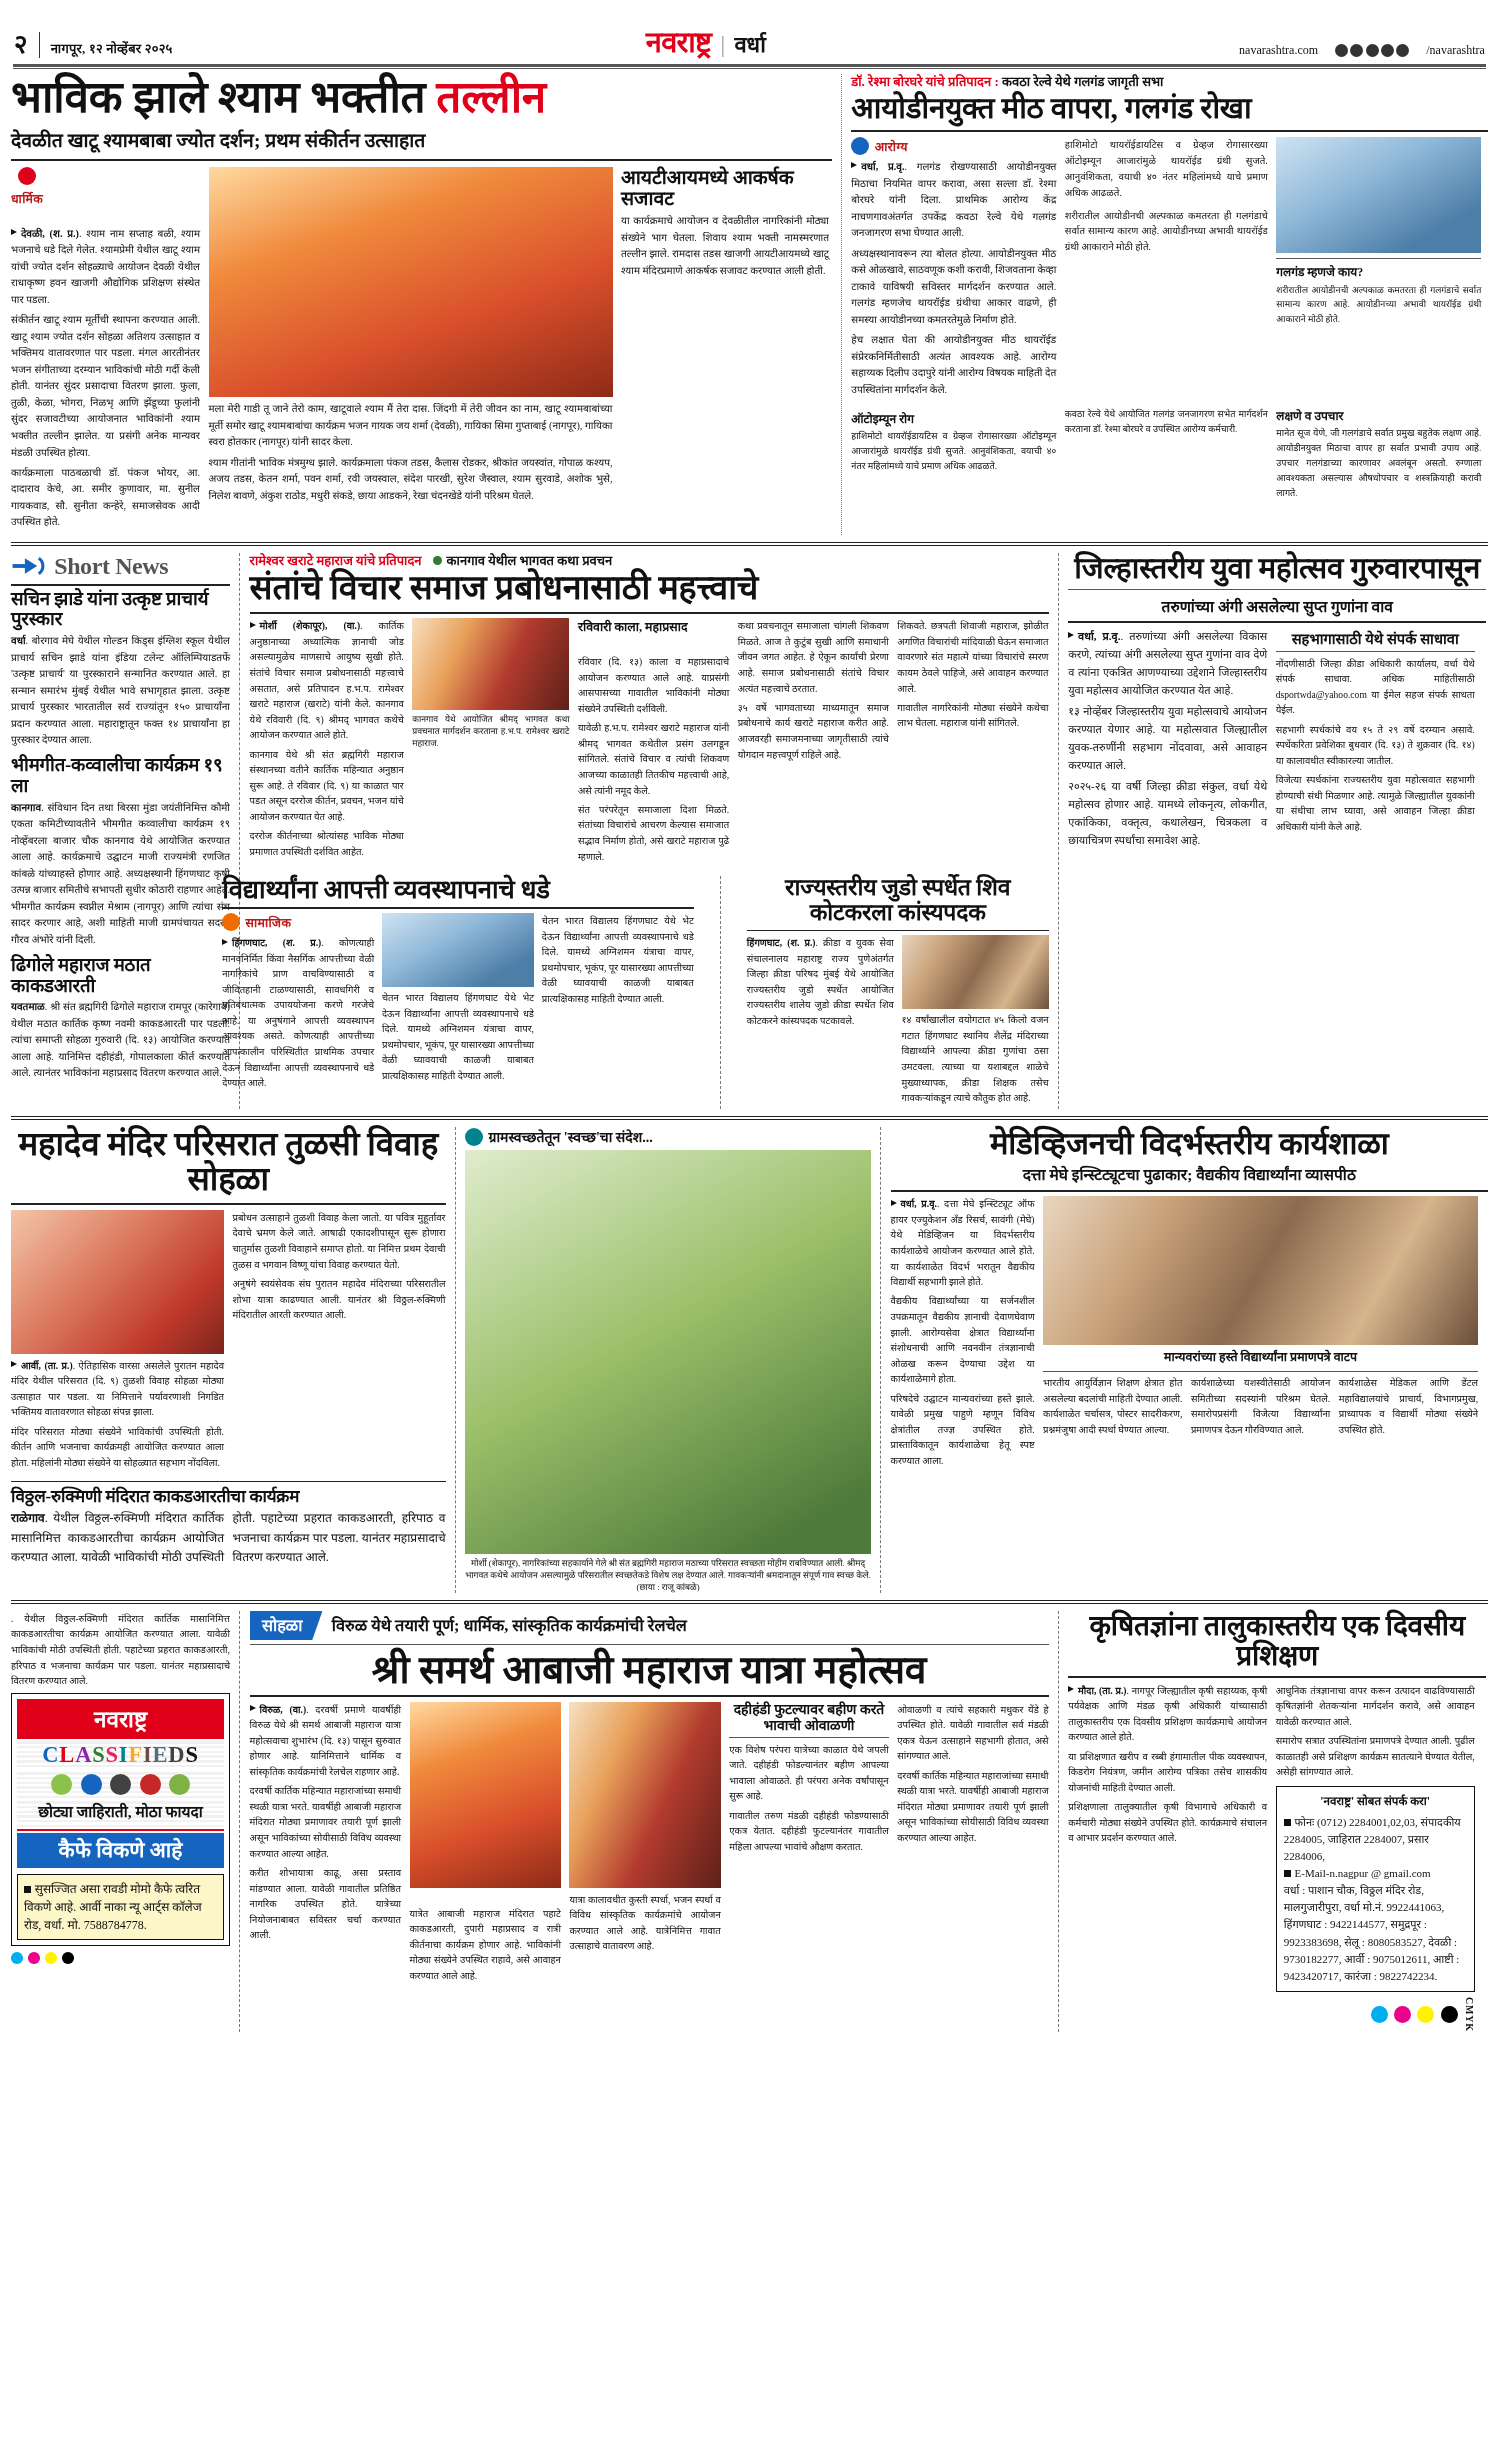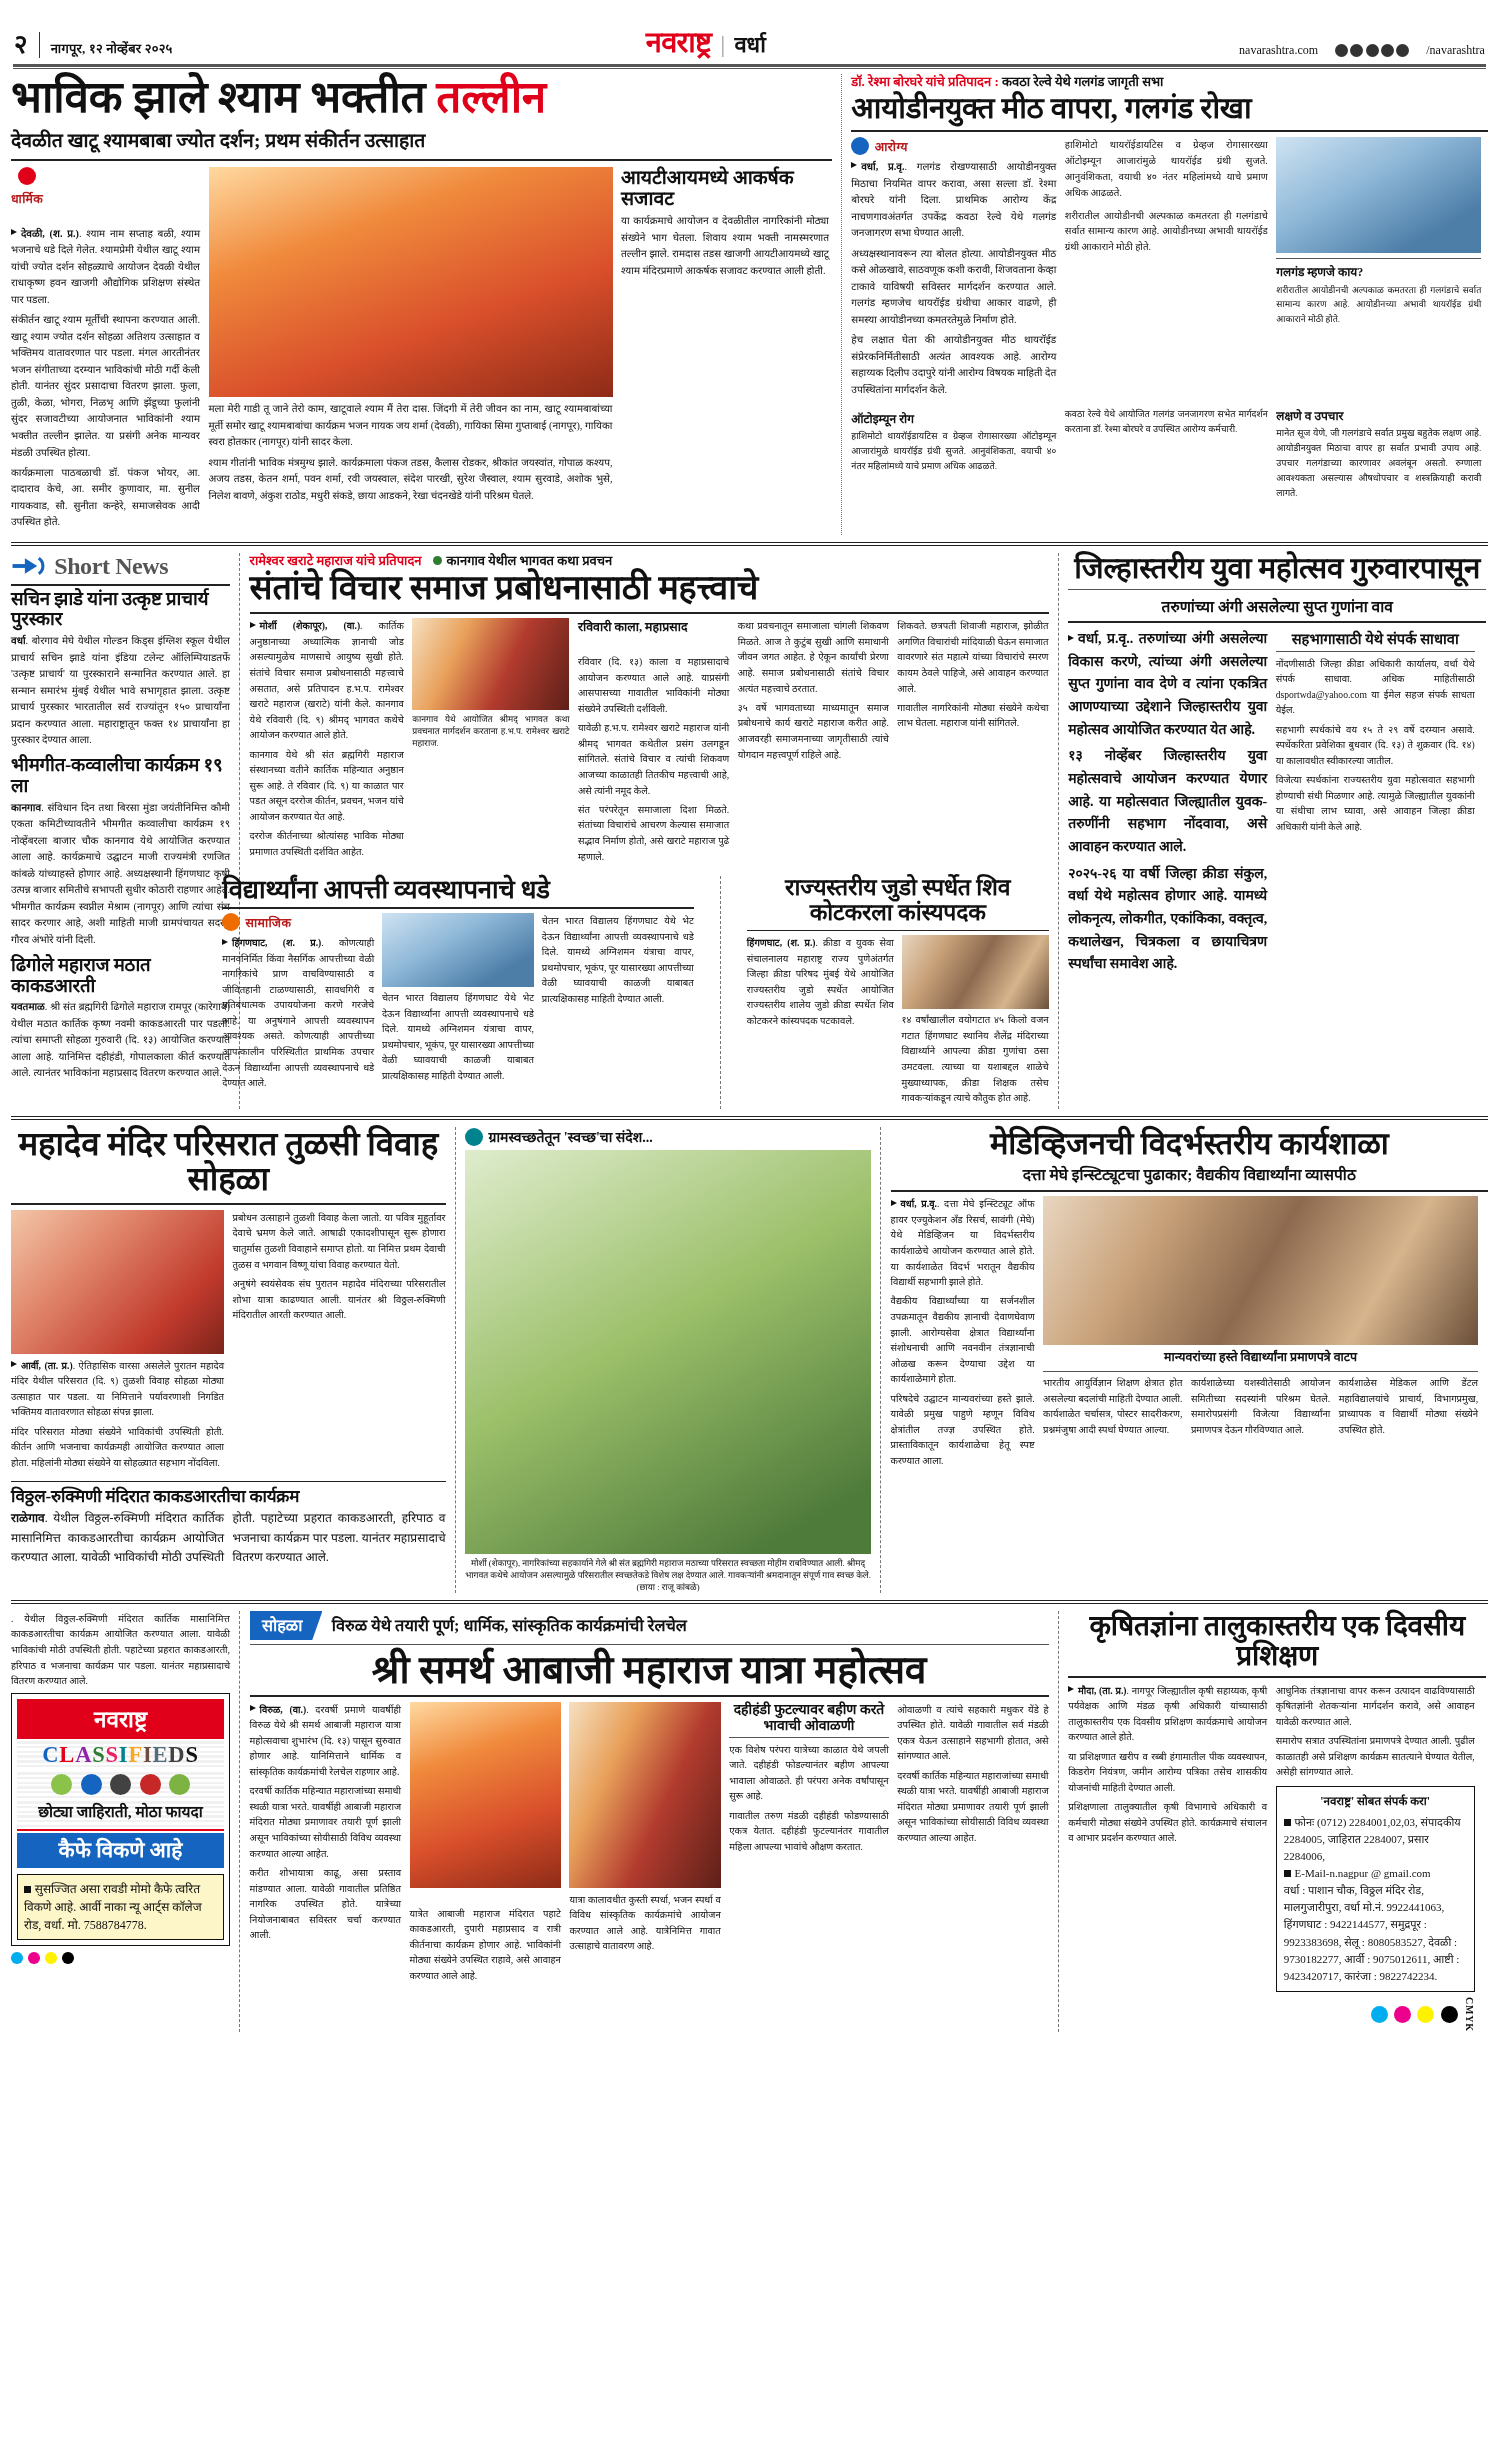"वर्धा, प्र.वृ.. तरुणांच्या अंगी असलेल्या" div.body-col { font-size: 14px -> 11px; font-weight: bold -> none }
